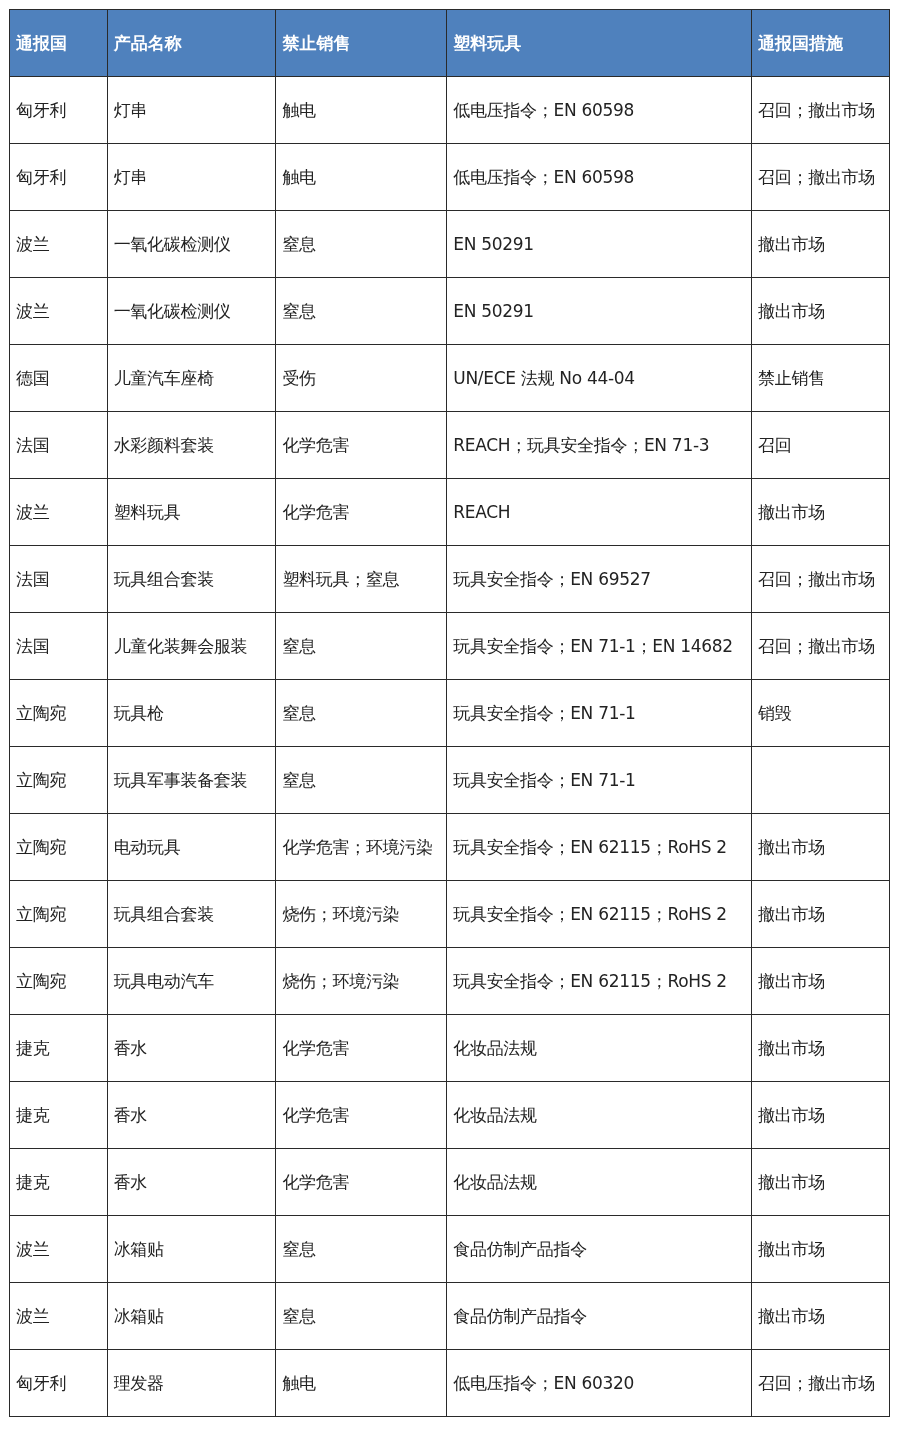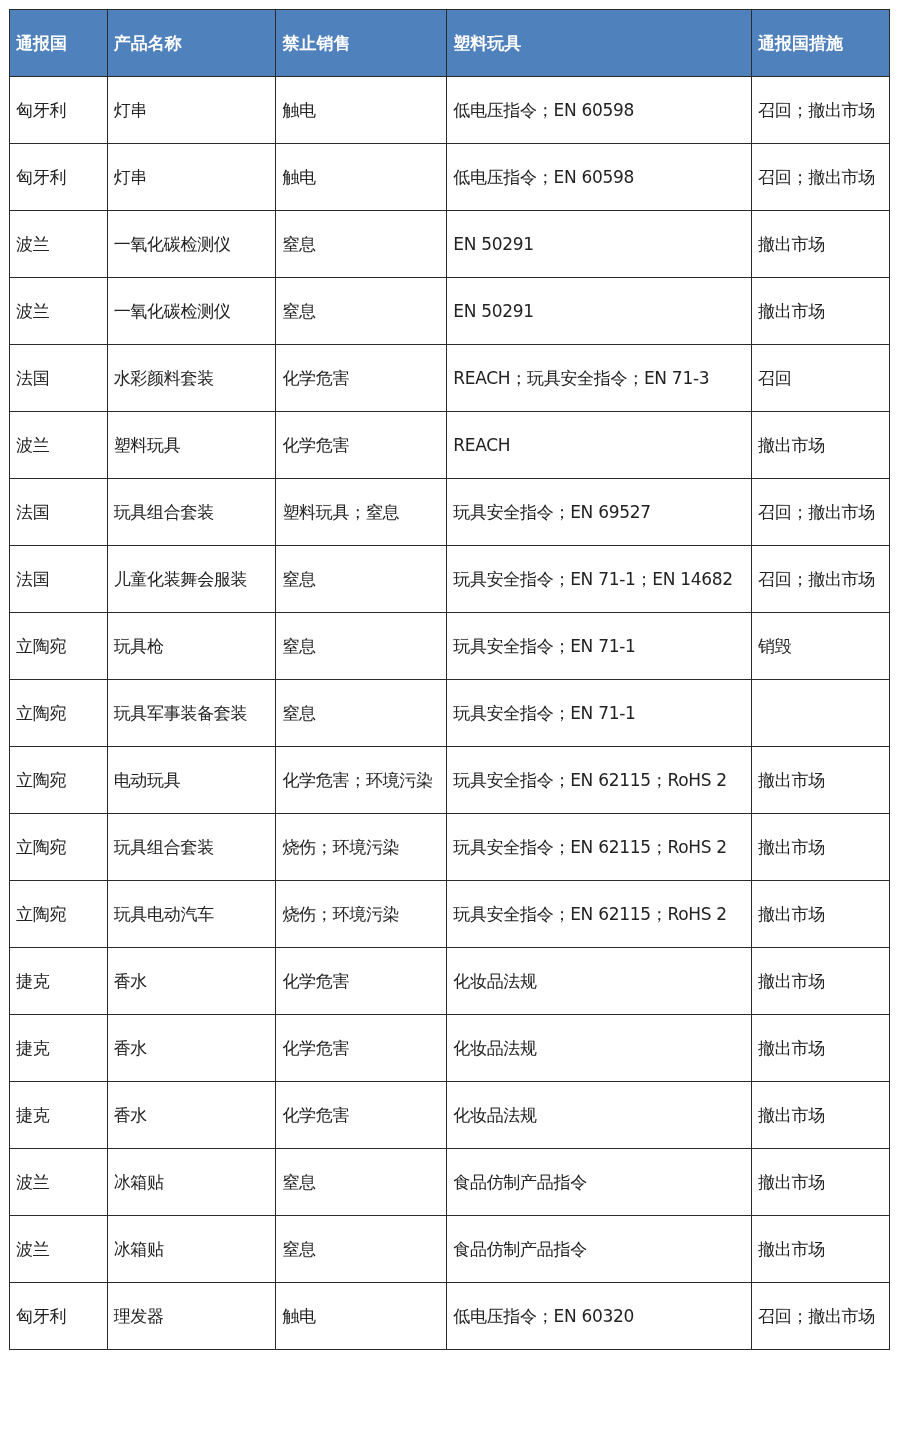"德国" tr { html: none -> <tr> <td>德国</td> <td>儿童汽车座椅</td> <td>受伤</td> <td>UN/ECE 法规 No 44-04</td> <td>禁止销售</td> </tr> }
